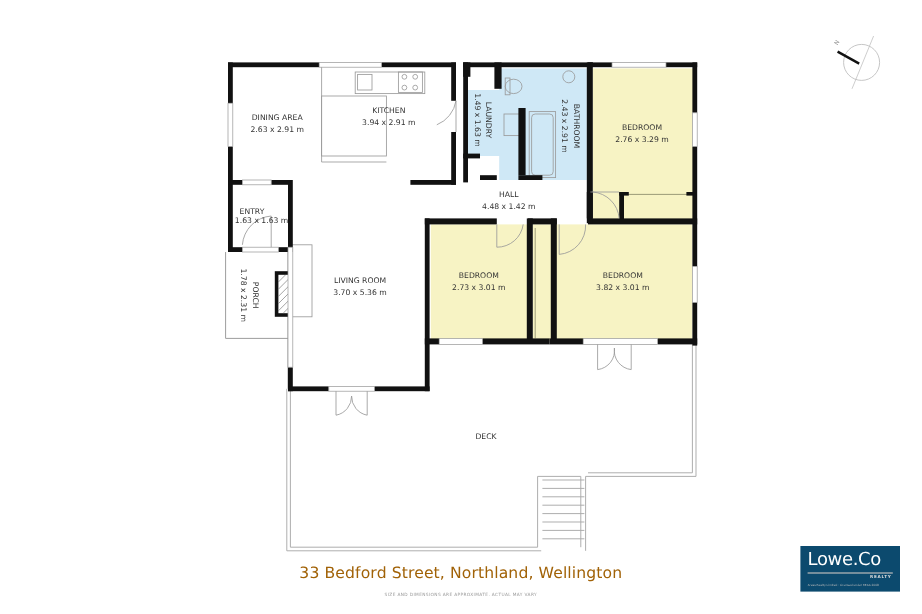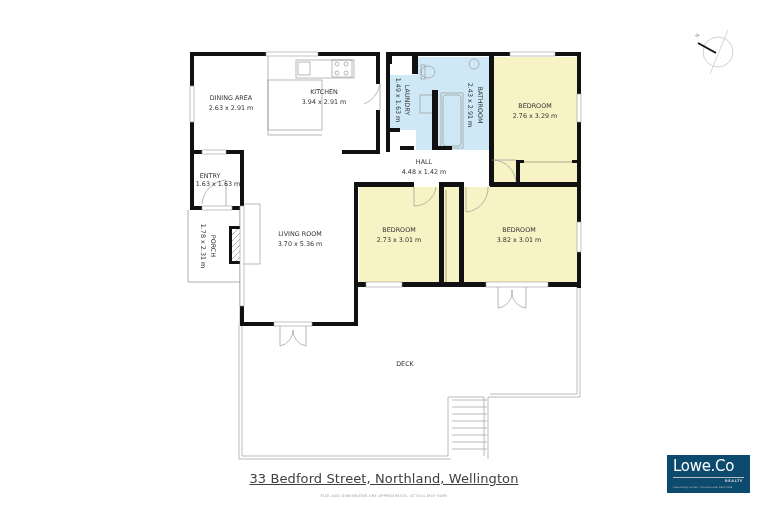"33 Bedford Street, Northland, Wellington" .addr { color: #404040 -> #a16207; text-decoration: underline -> none }
